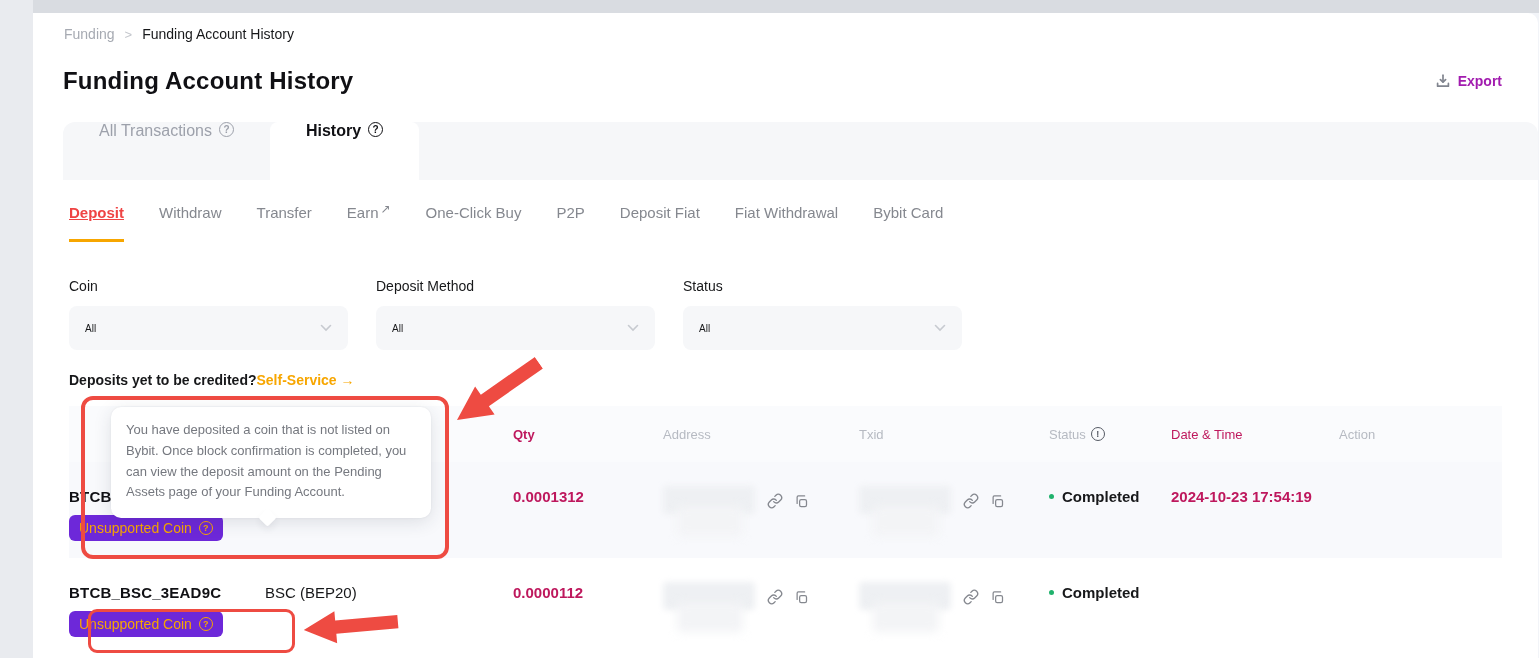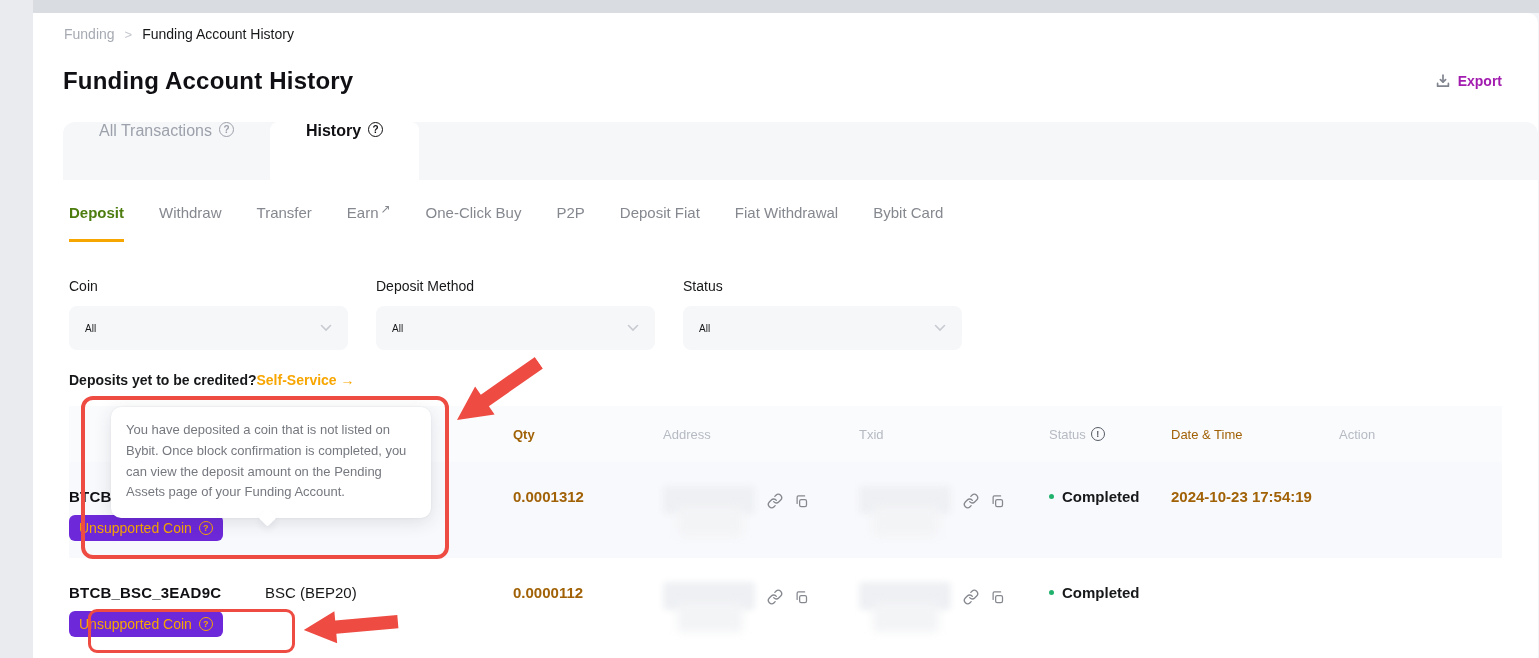"Deposit" .subtab.active { color: #4d7c0f -> #ef4444; text-decoration: none -> underline }
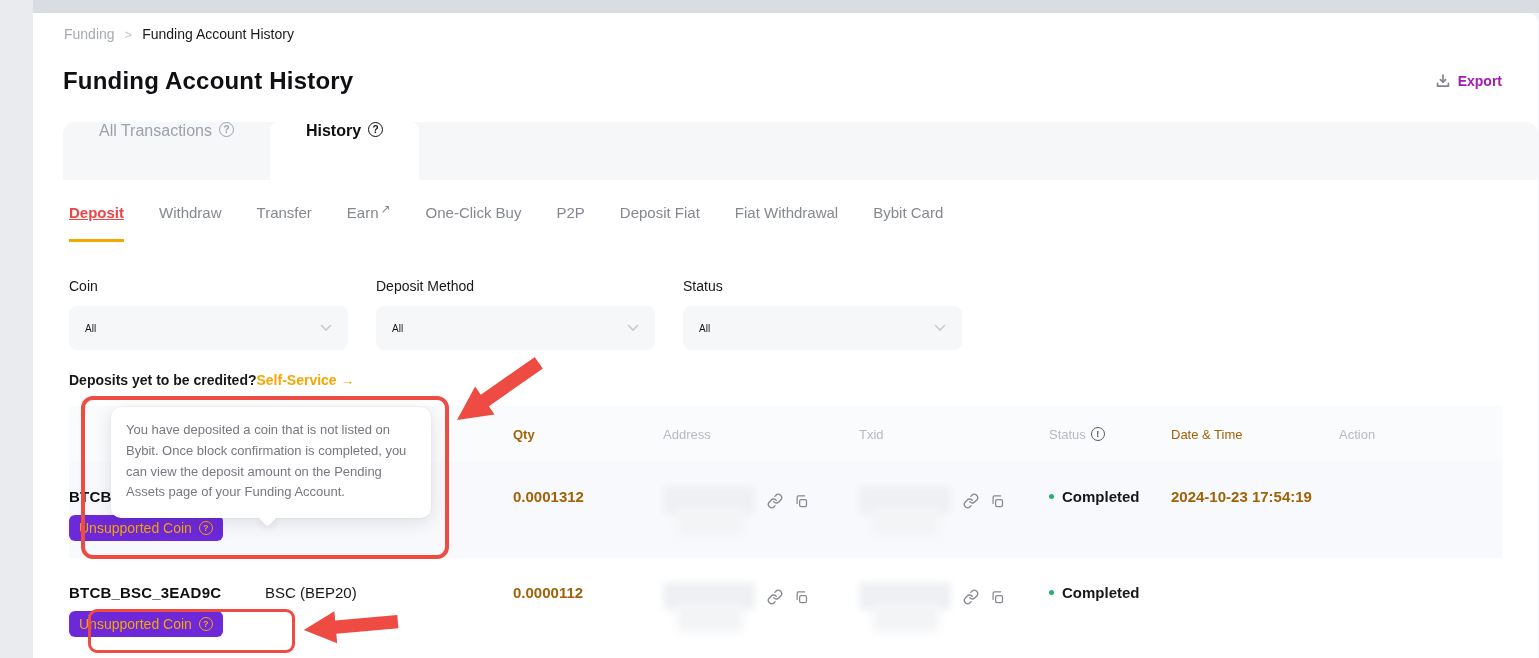"Qty" .qty-cell, .dt-cell { color: #a16207 -> #be185d }
